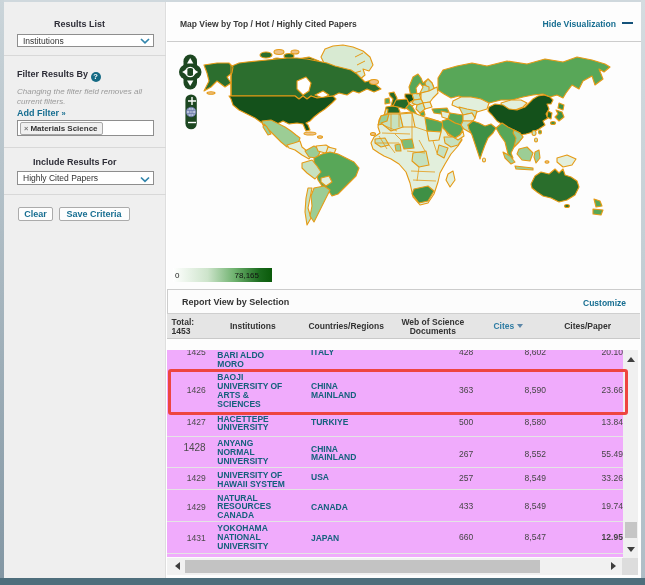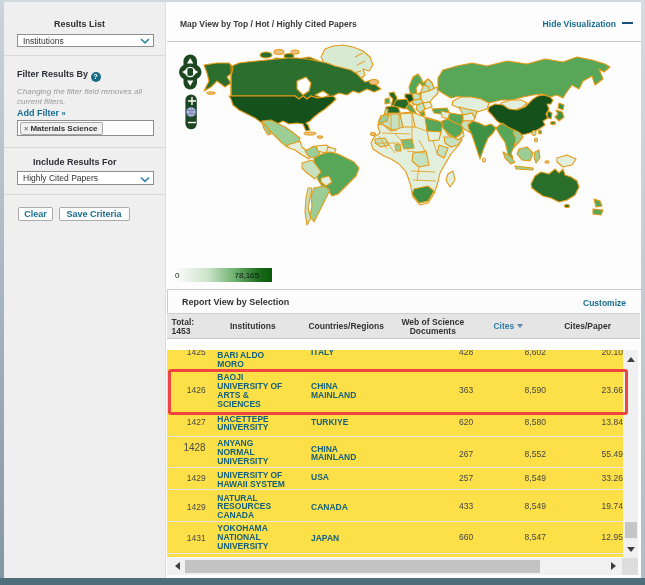"1425" div { background: #fde047 -> #f0abfc }
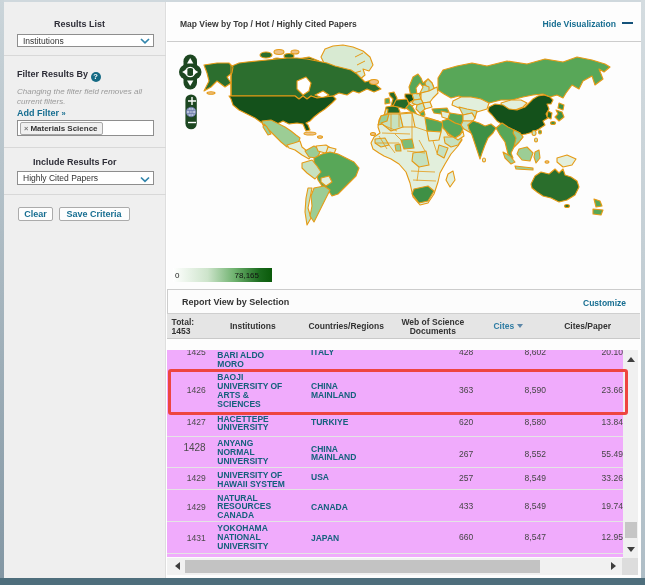"620" div { text: 620 -> 500 }
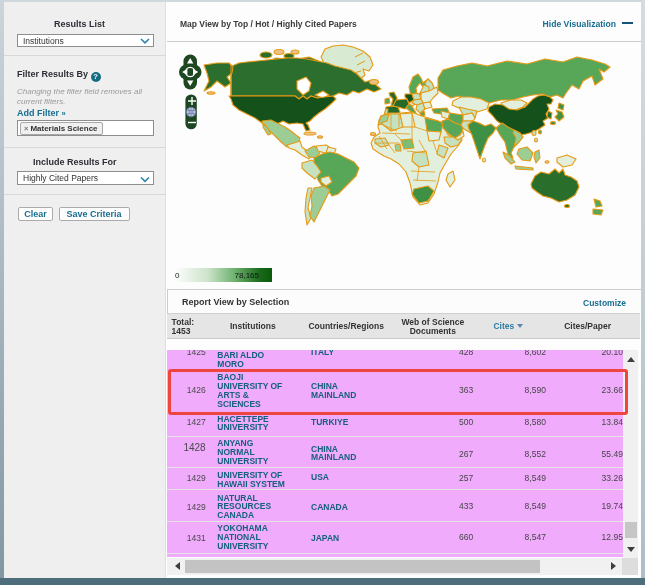"12.95" div { font-weight: none -> bold }
